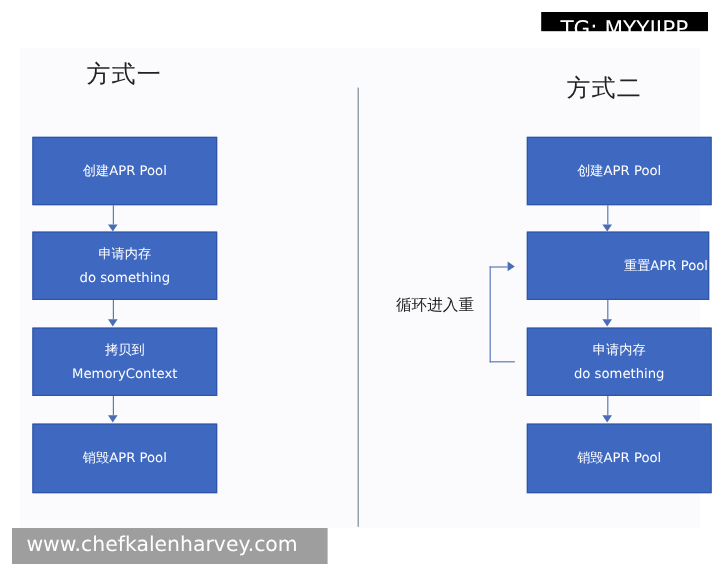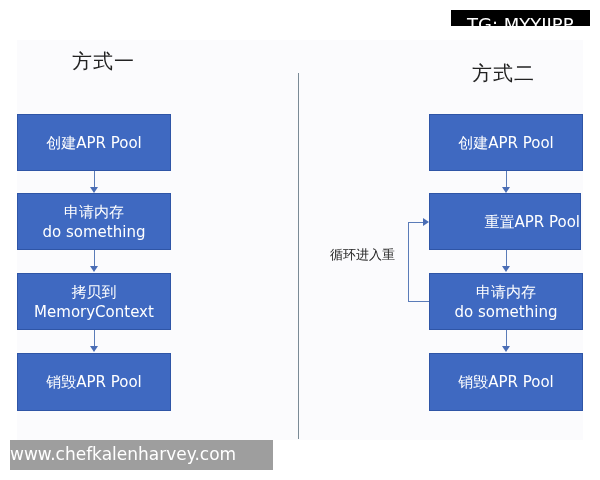"创建APR Pool" .box { font-size: 15px -> 11px; margin-left: none -> 10px }
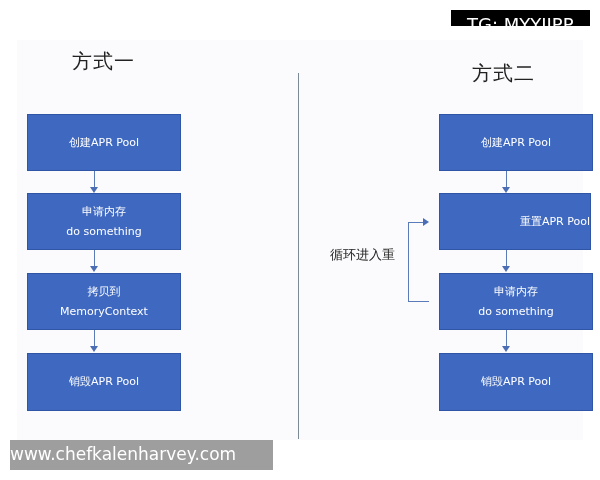"www.chefkalenharvey.com" .wm-bottom { padding-left: 0 -> 12px }
